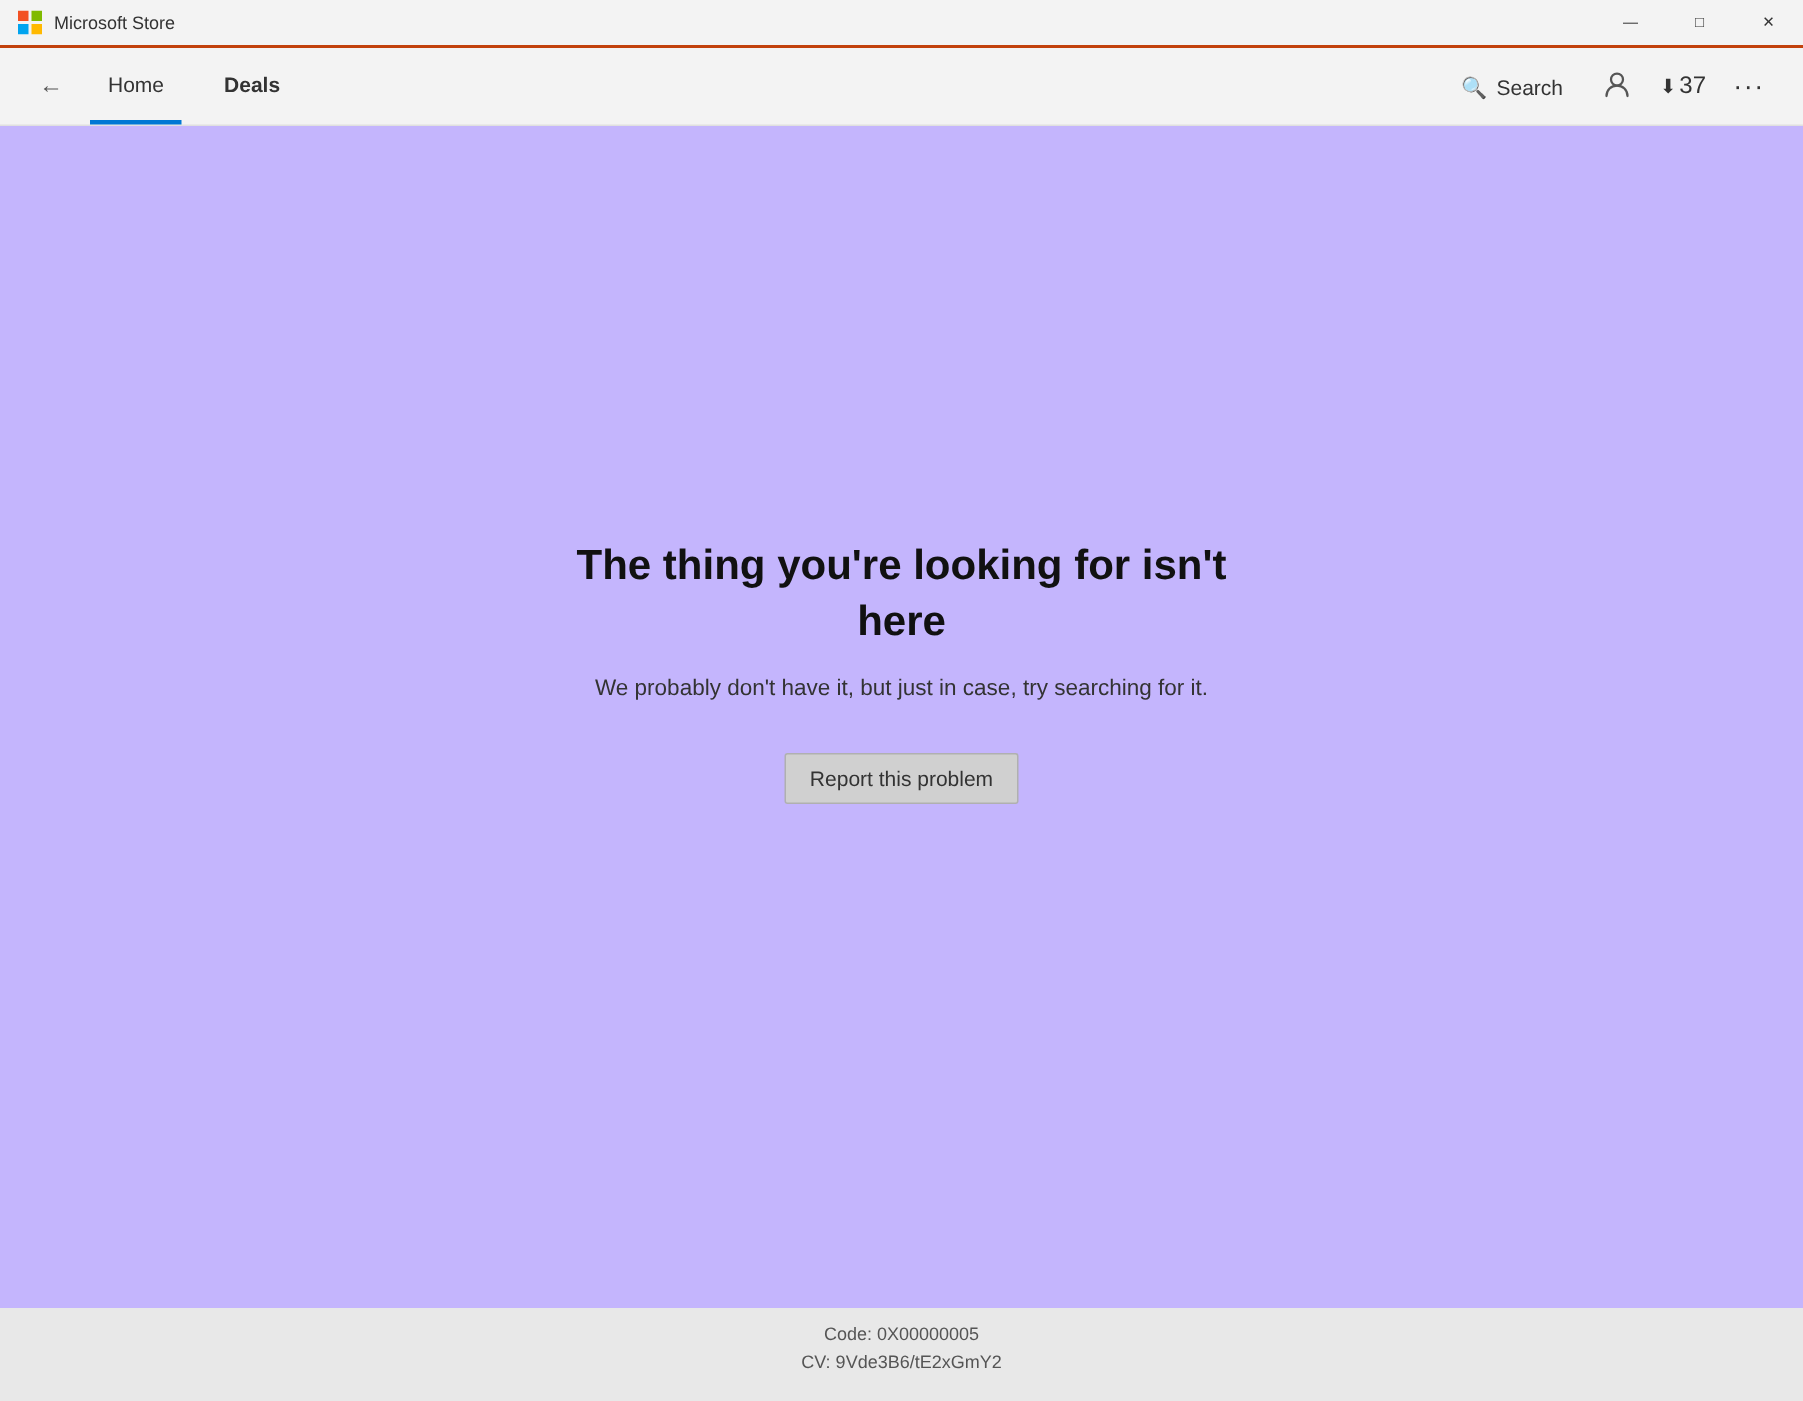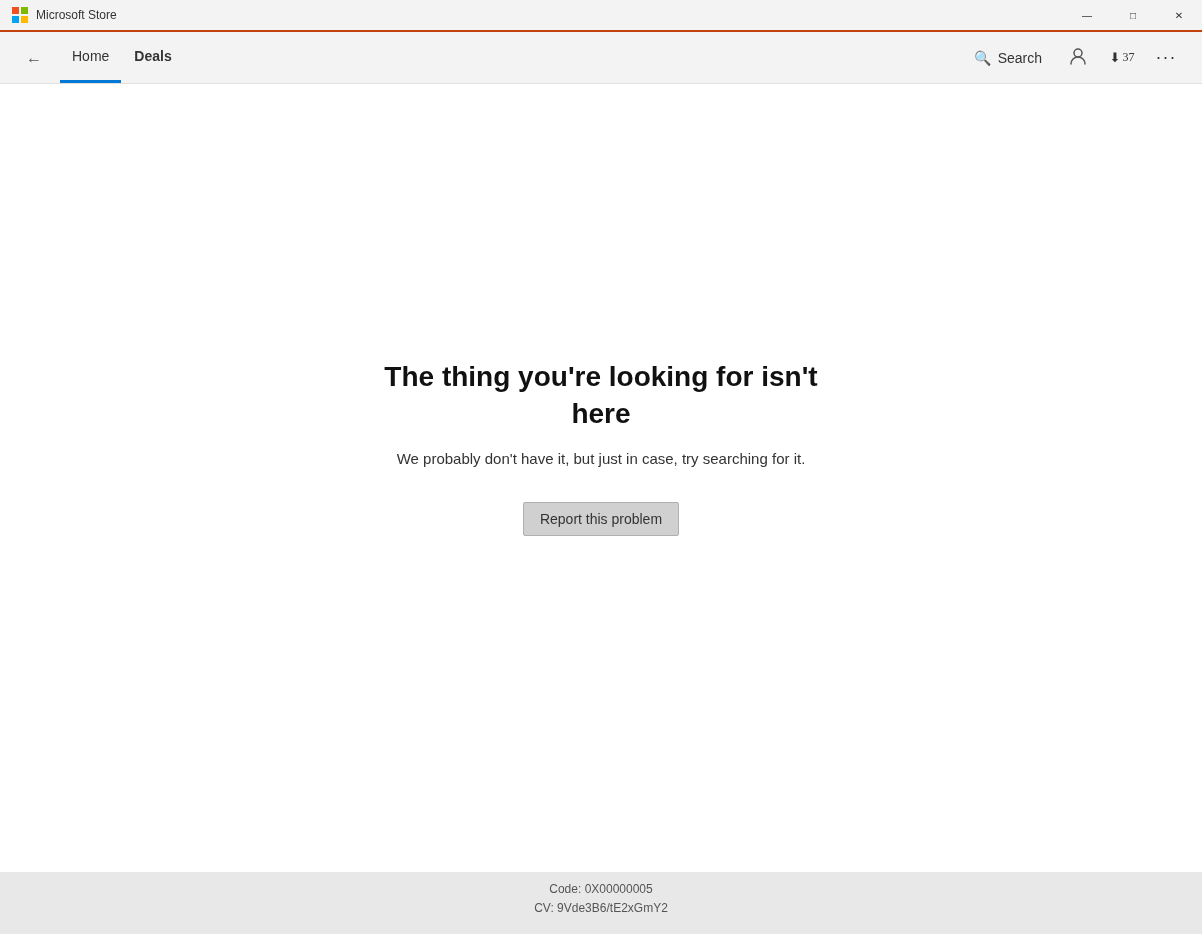"Home" .nav-tabs { gap: 1px -> 16px }
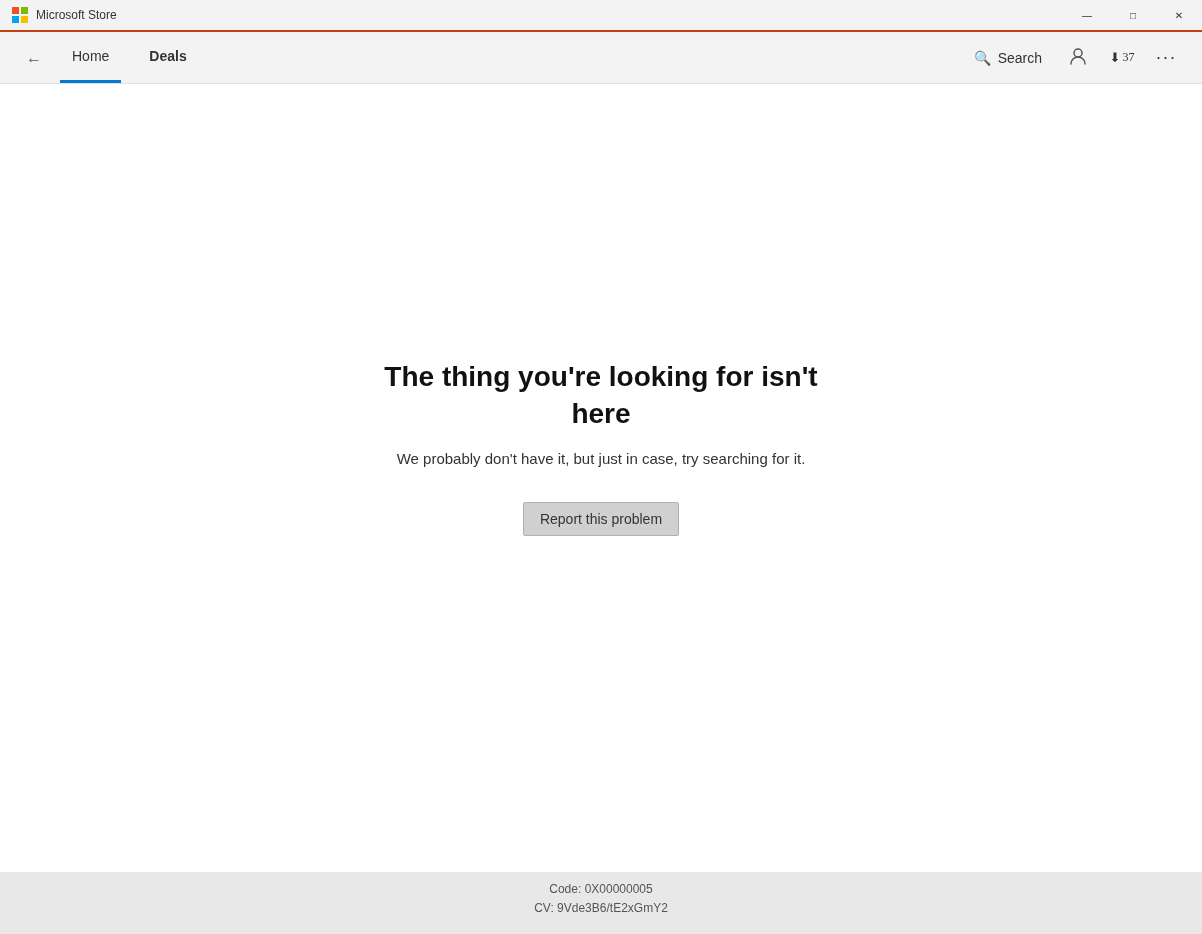"37" .download-count { font-family: Liberation Serif, serif -> none; font-size: 12px -> 16px }
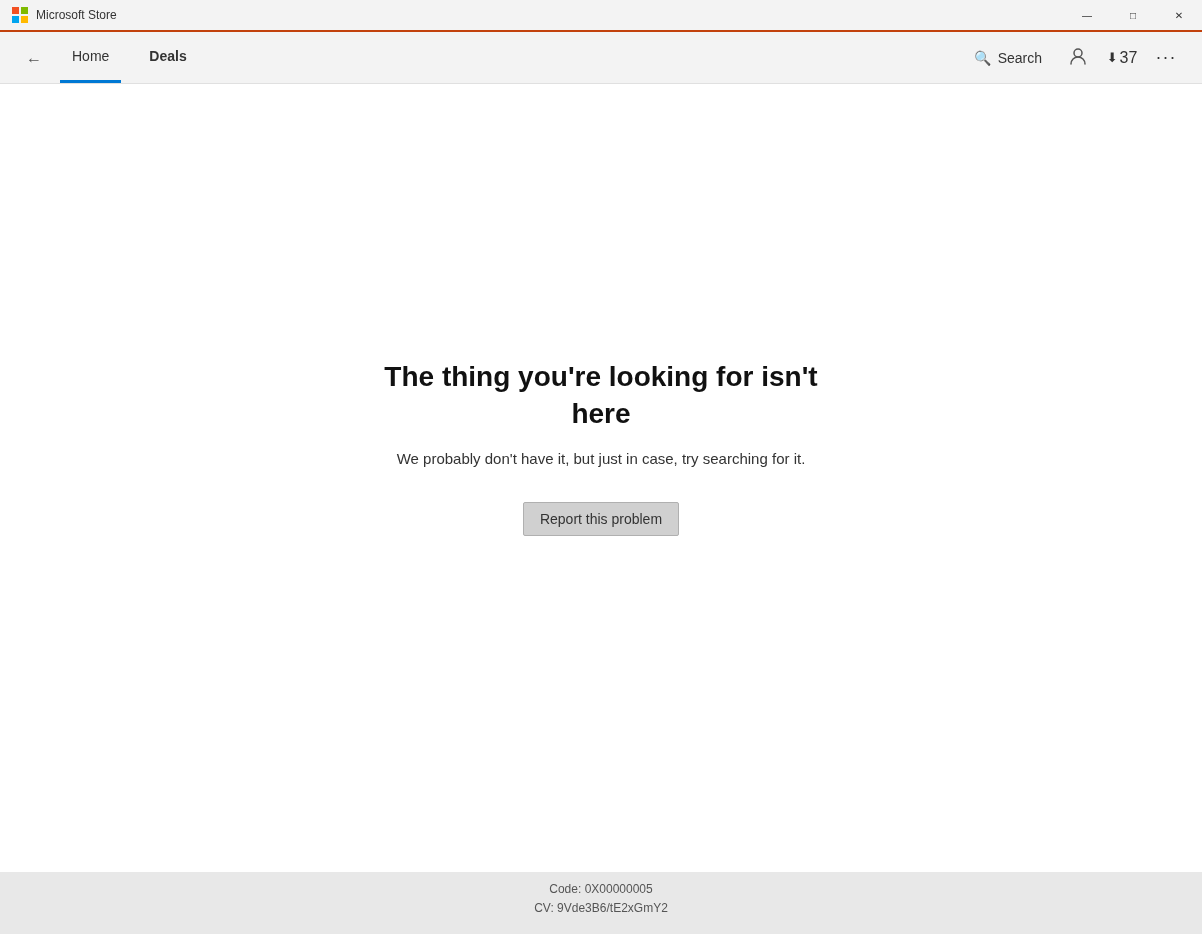"The thing you're looking for" .main-content { background: #ffffff -> #c4b5fd }
